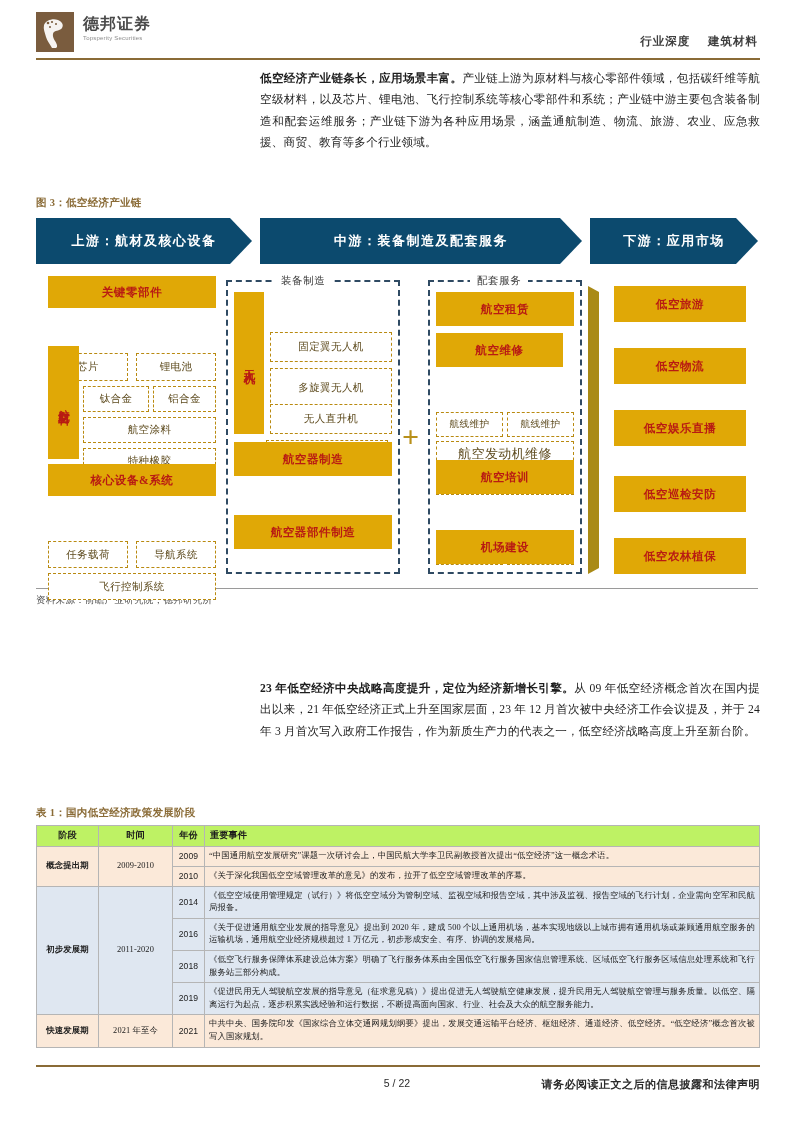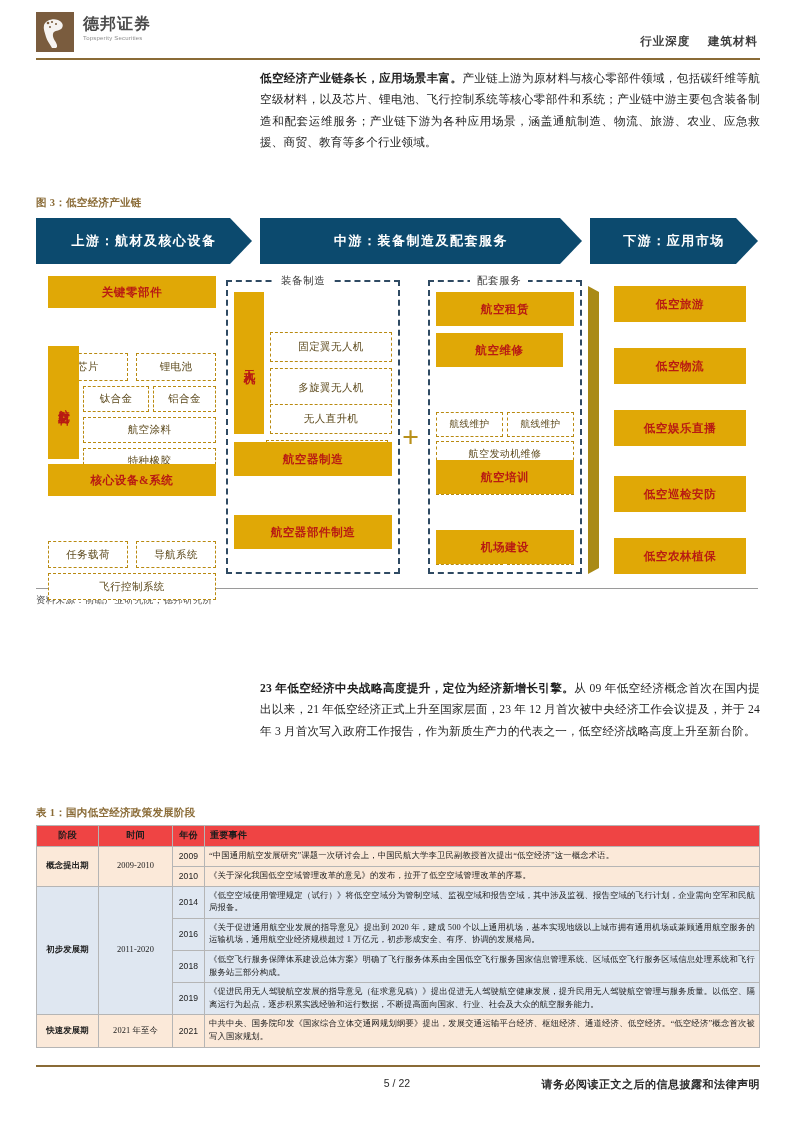"航空发动机维修" div.dbox { font-size: 10px -> 13px }
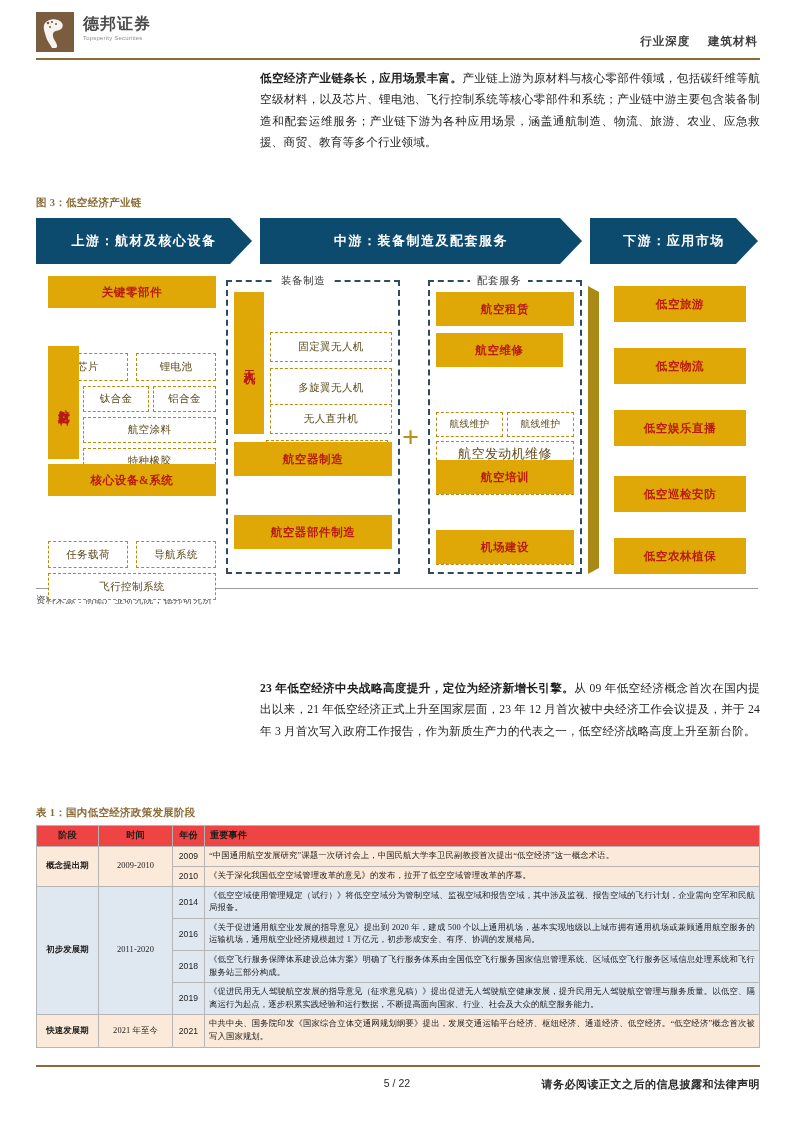"阶段" table.policy thead th { background: #ef4444 -> #bef264 }
